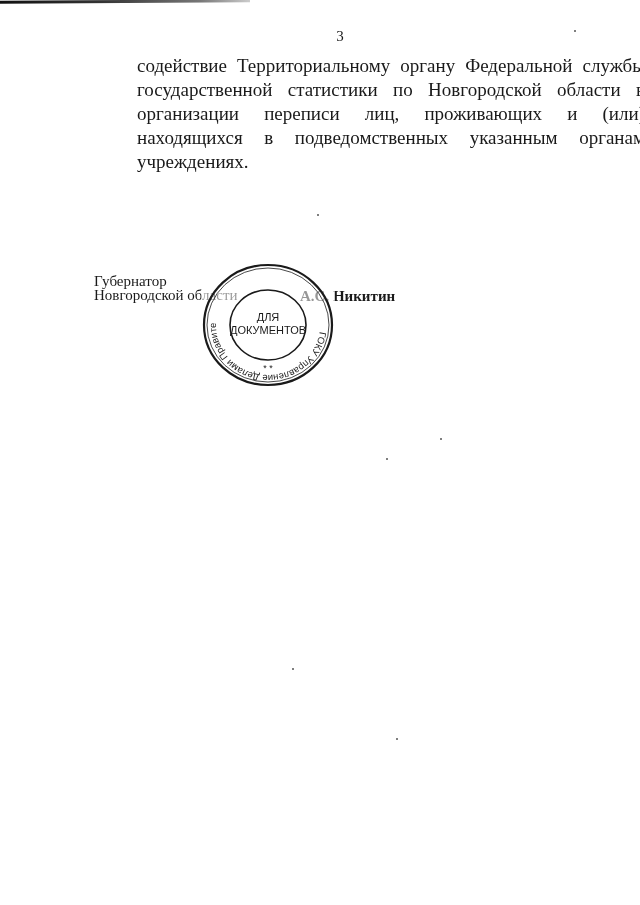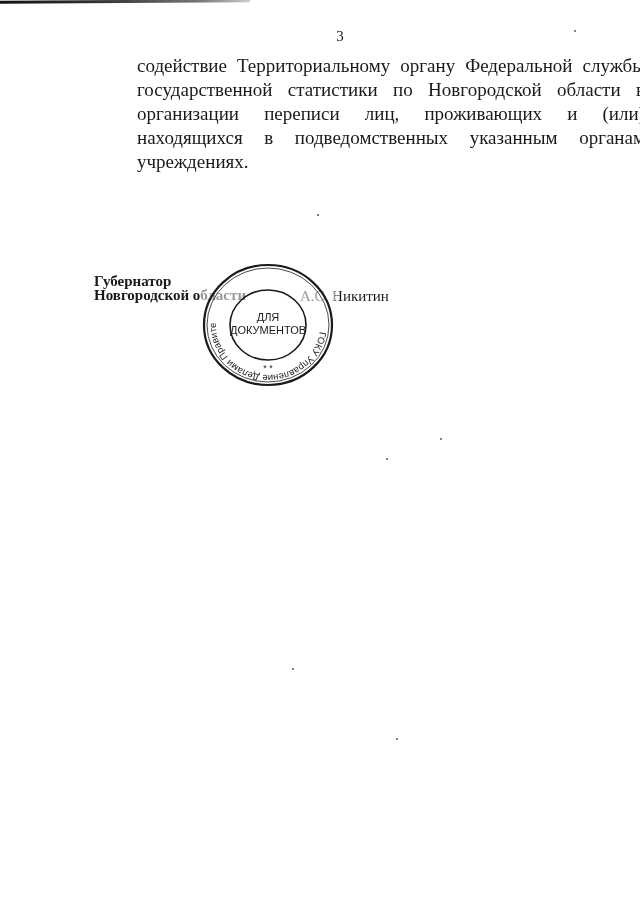"Губернатор" .signature { font-weight: bold -> normal }
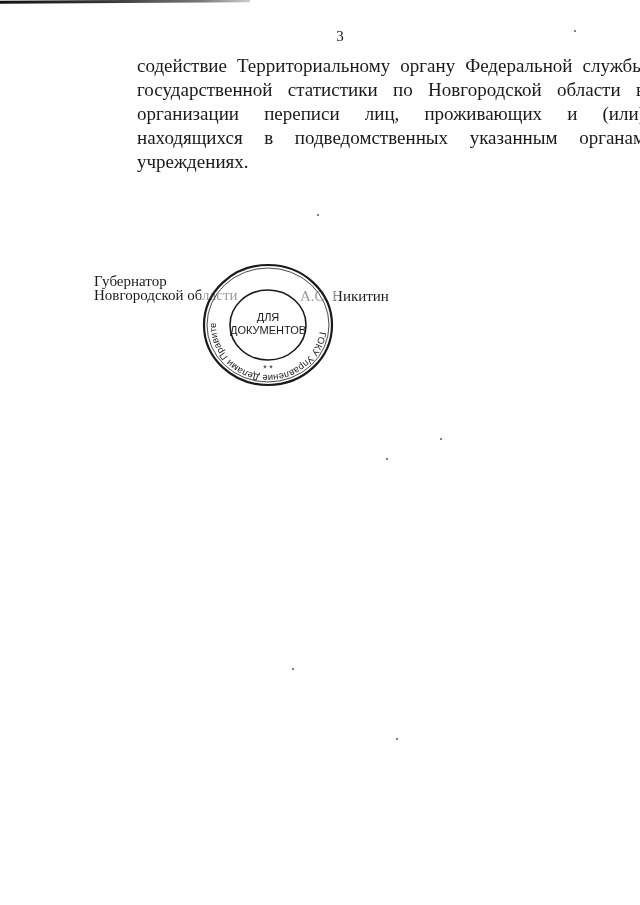"А.С. Никитин" .sig-name { font-weight: normal -> bold }
